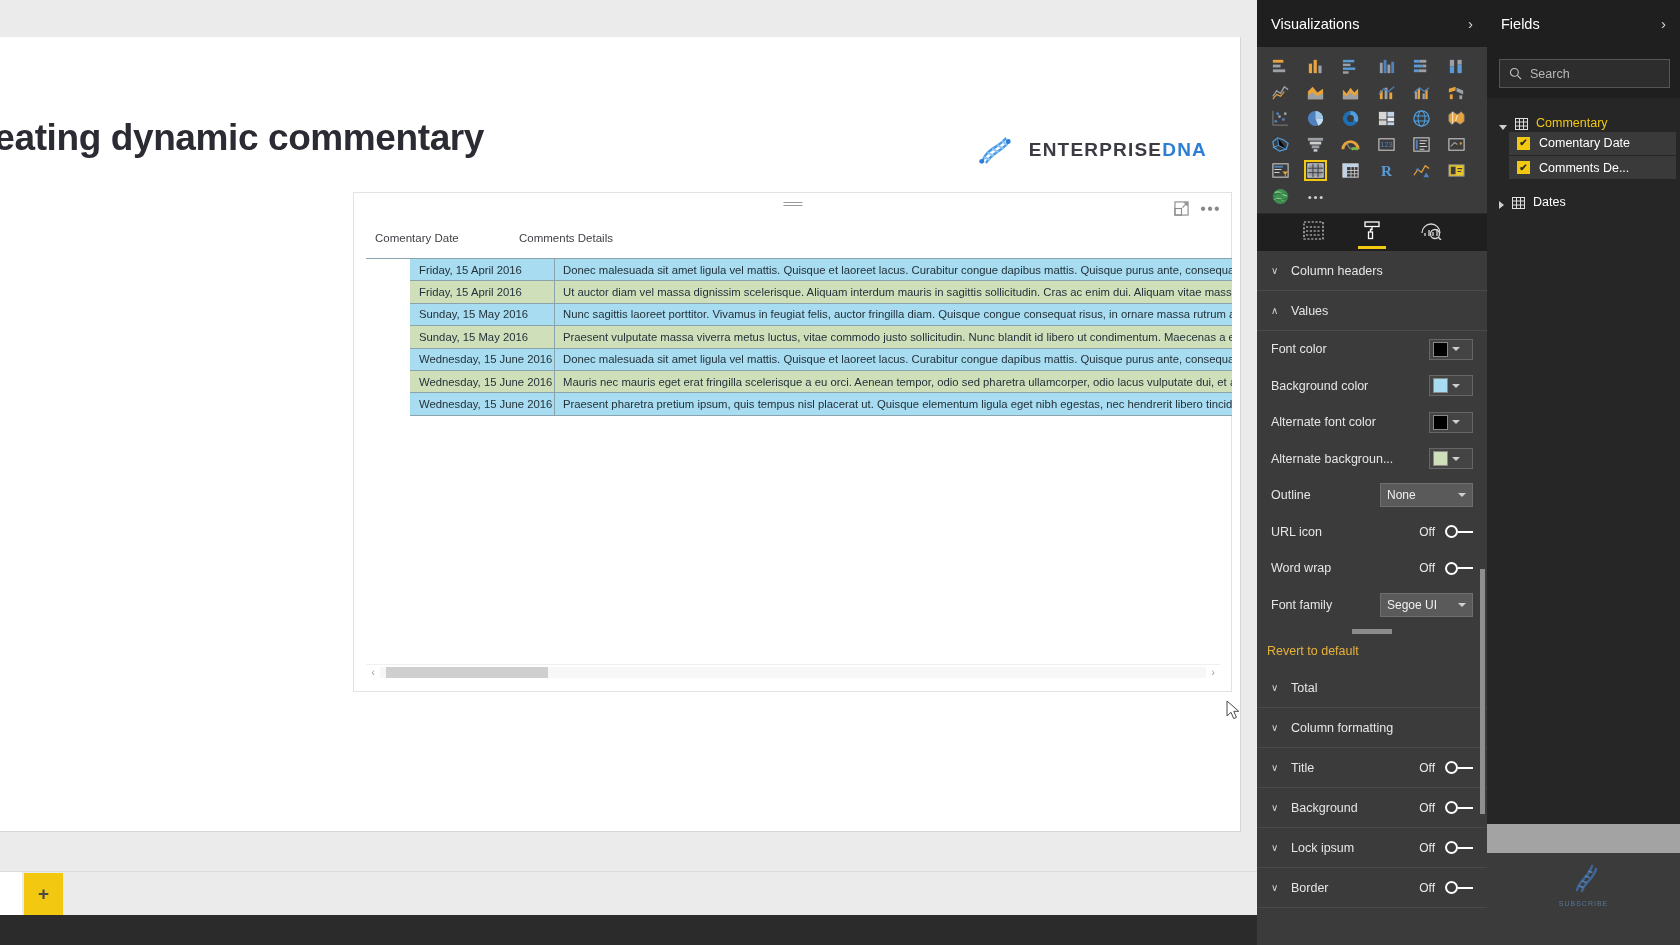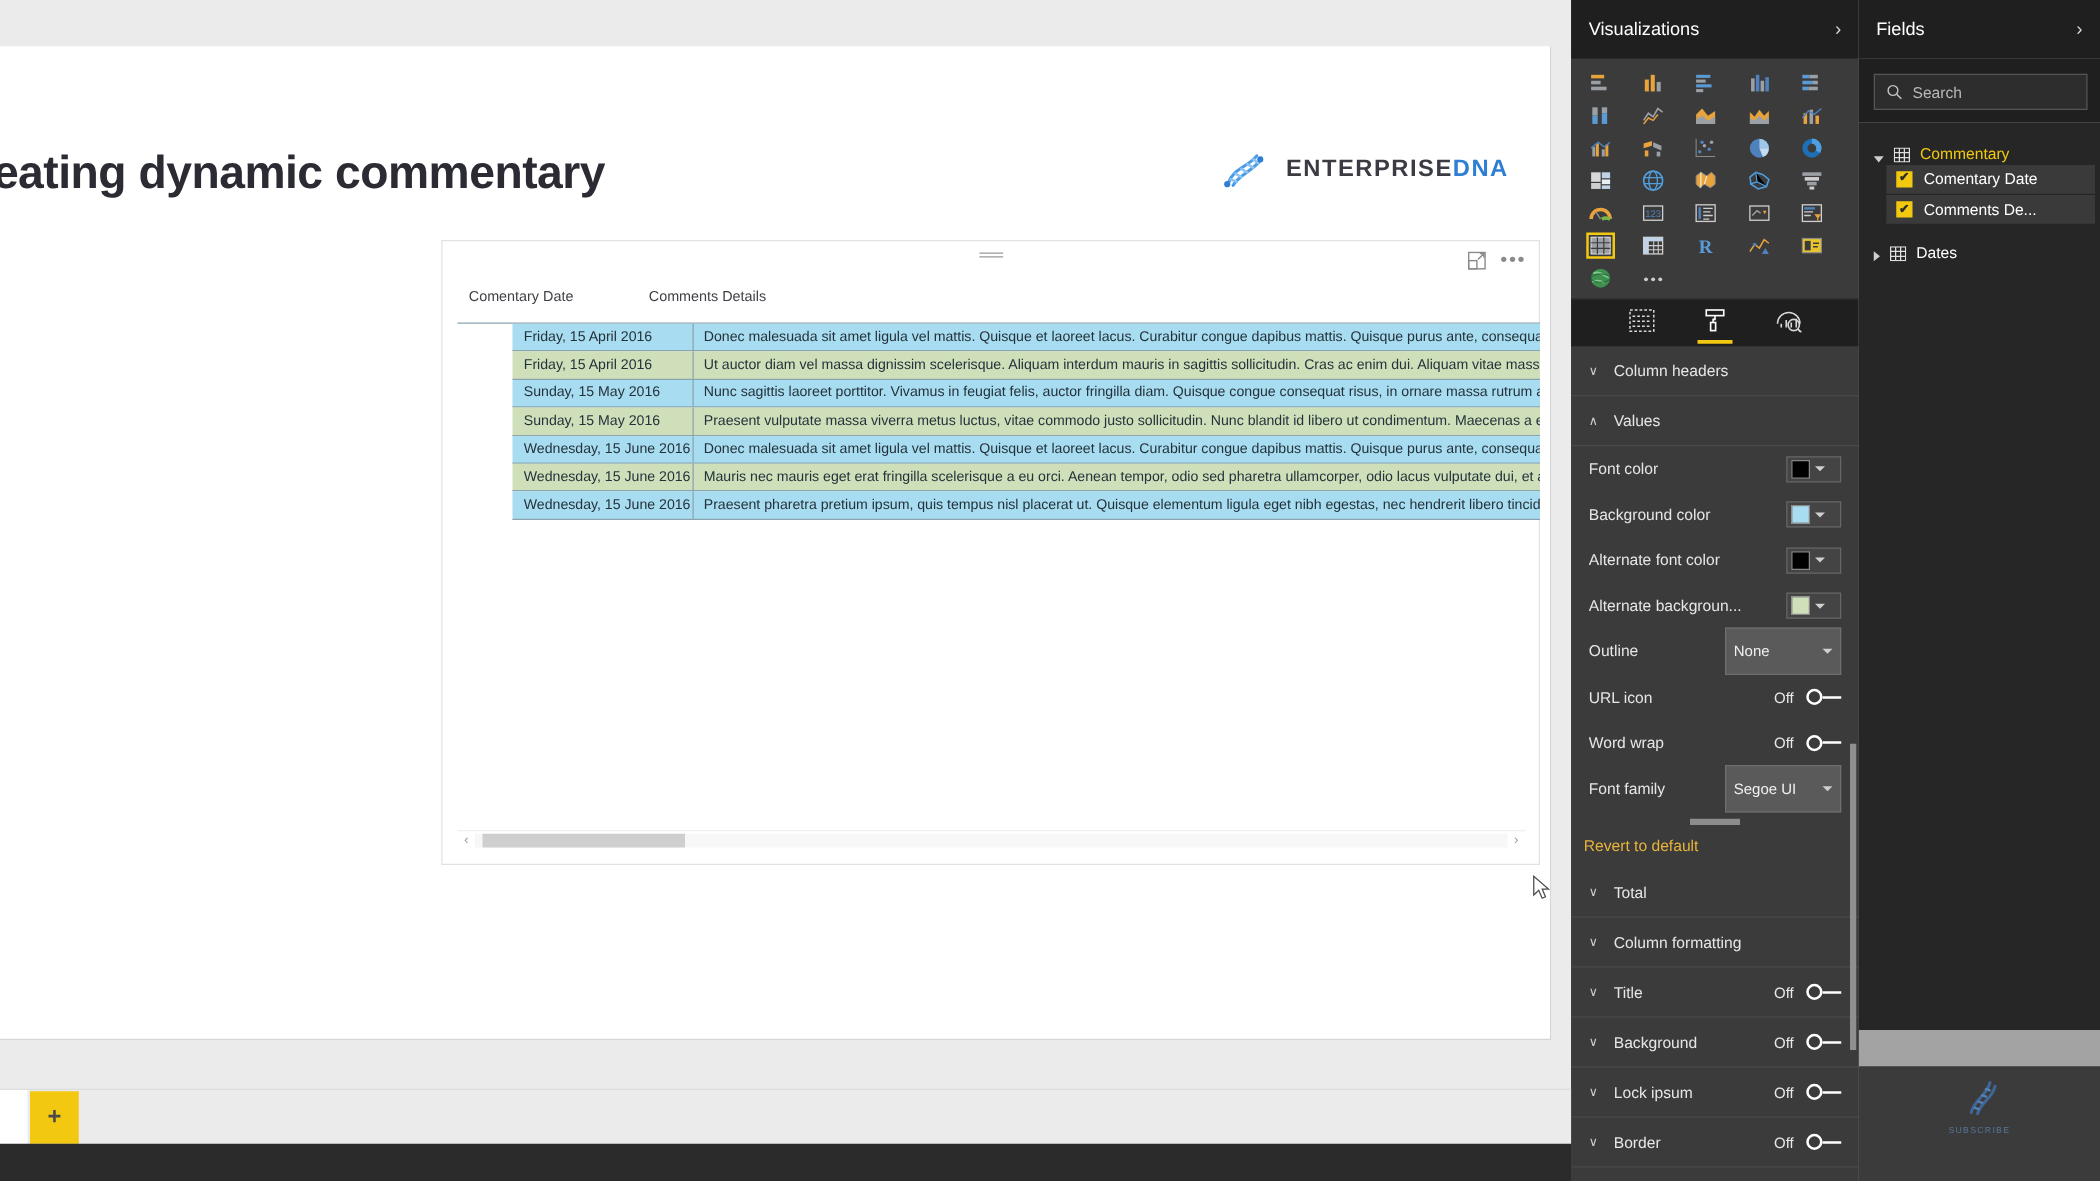"ENTERPRISEDNA" .logo-block { top: 82px -> 96px }
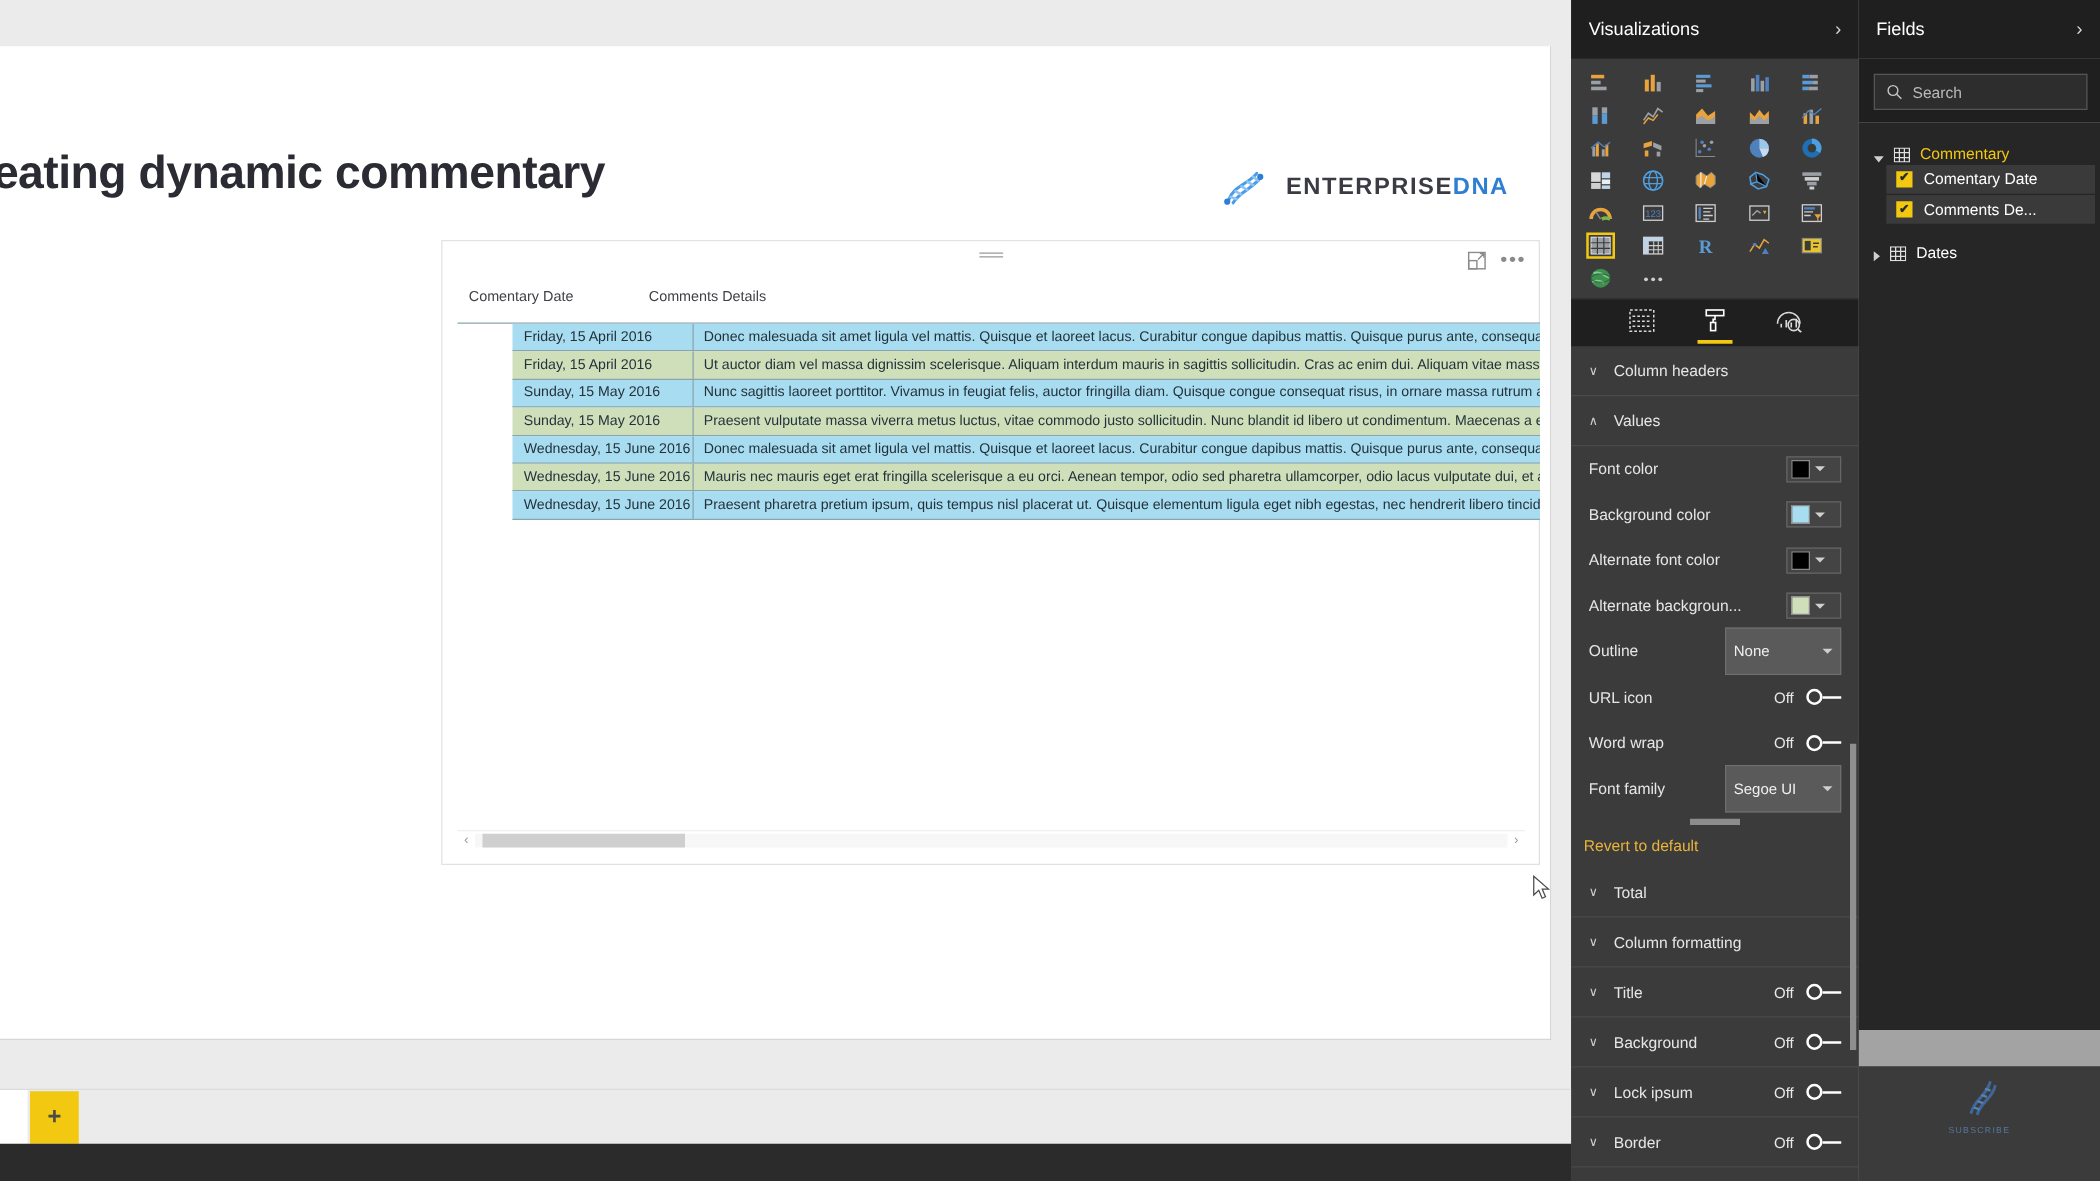"123" .viz-grid { grid-template-columns: repeat(5, 1fr) -> repeat(6, 1fr) }
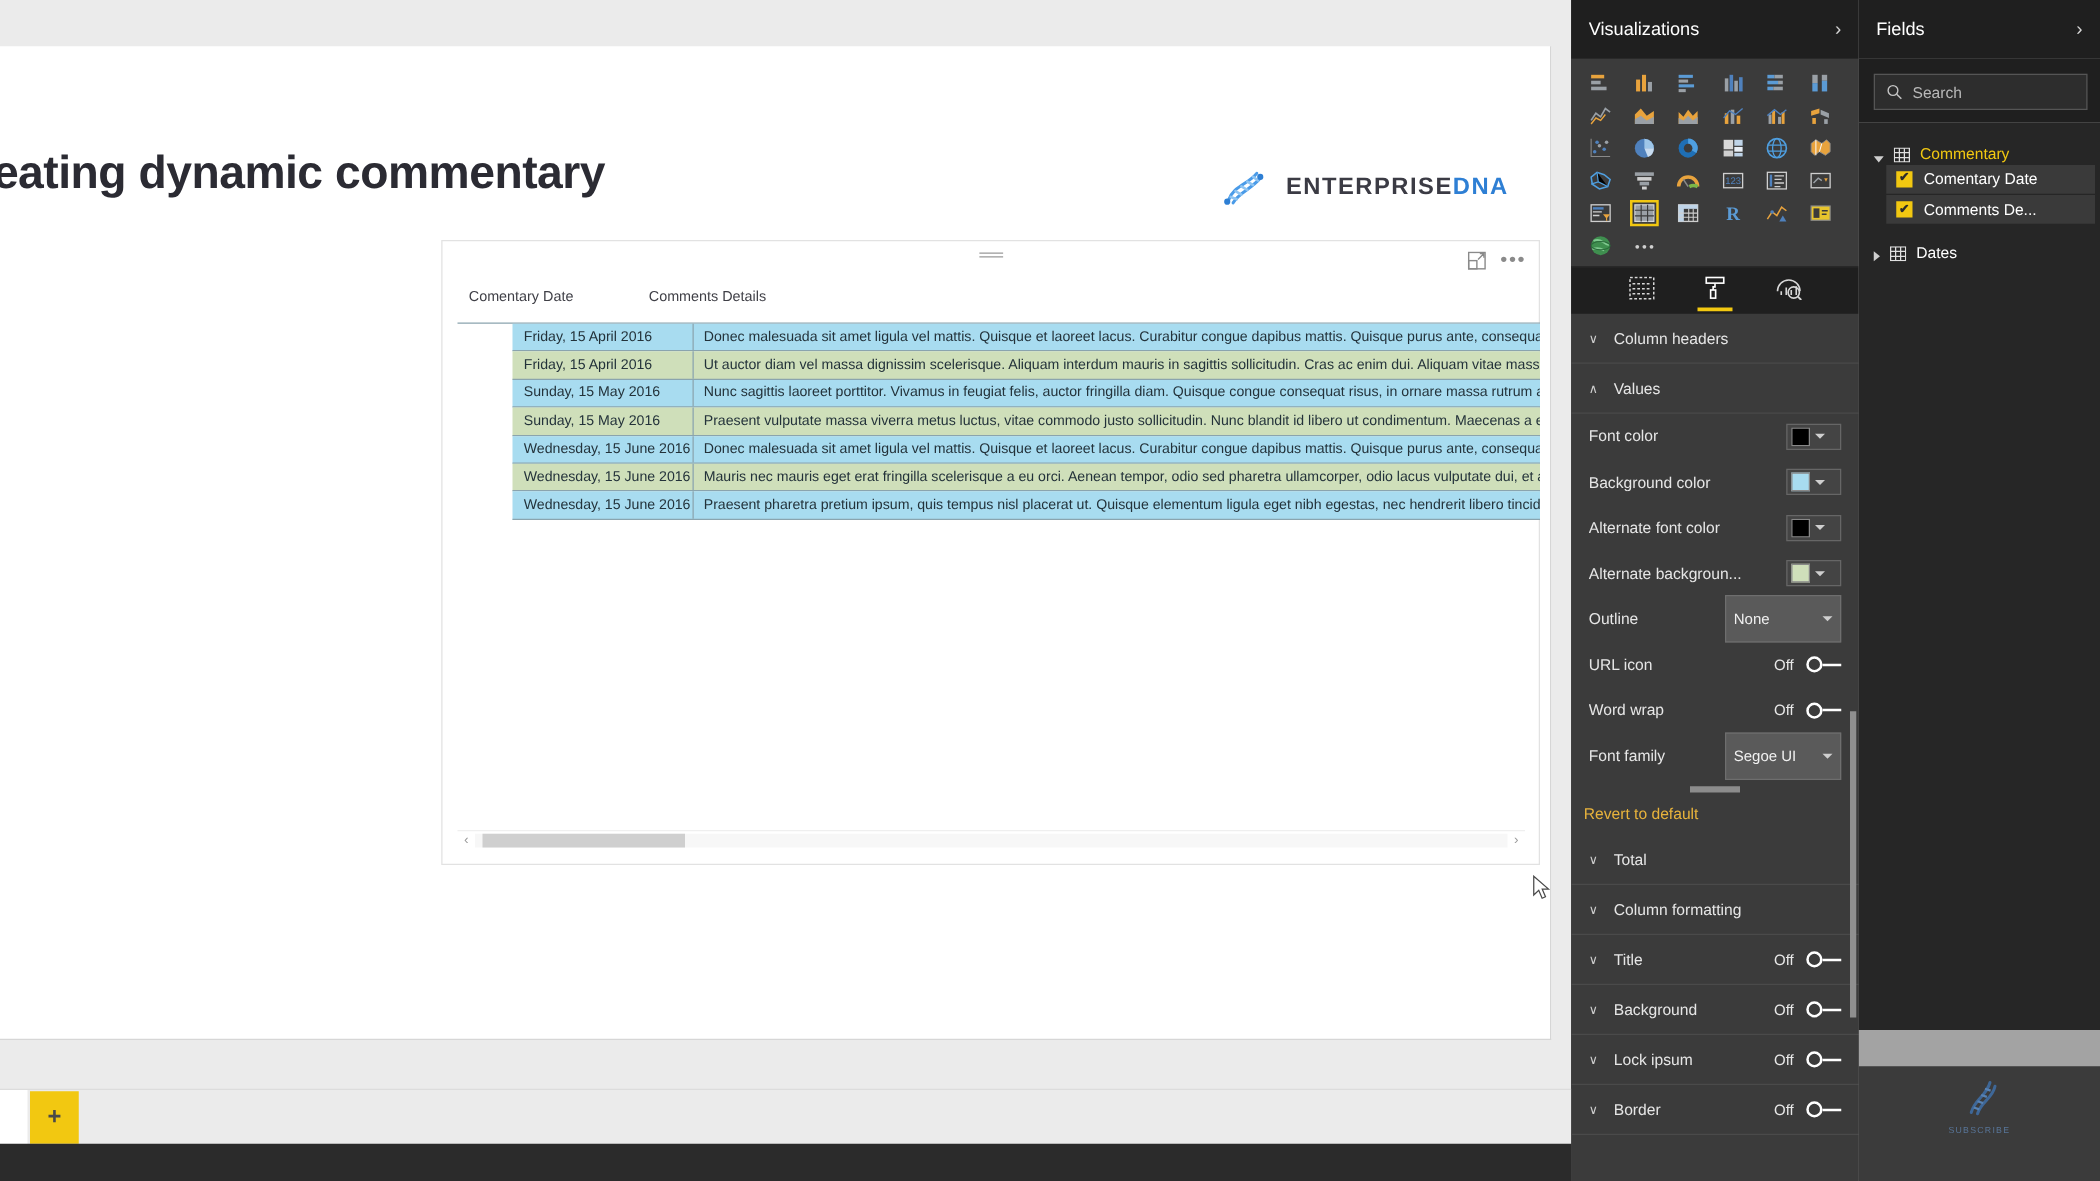"None" .select-ctl { height: 38px -> 24px }
